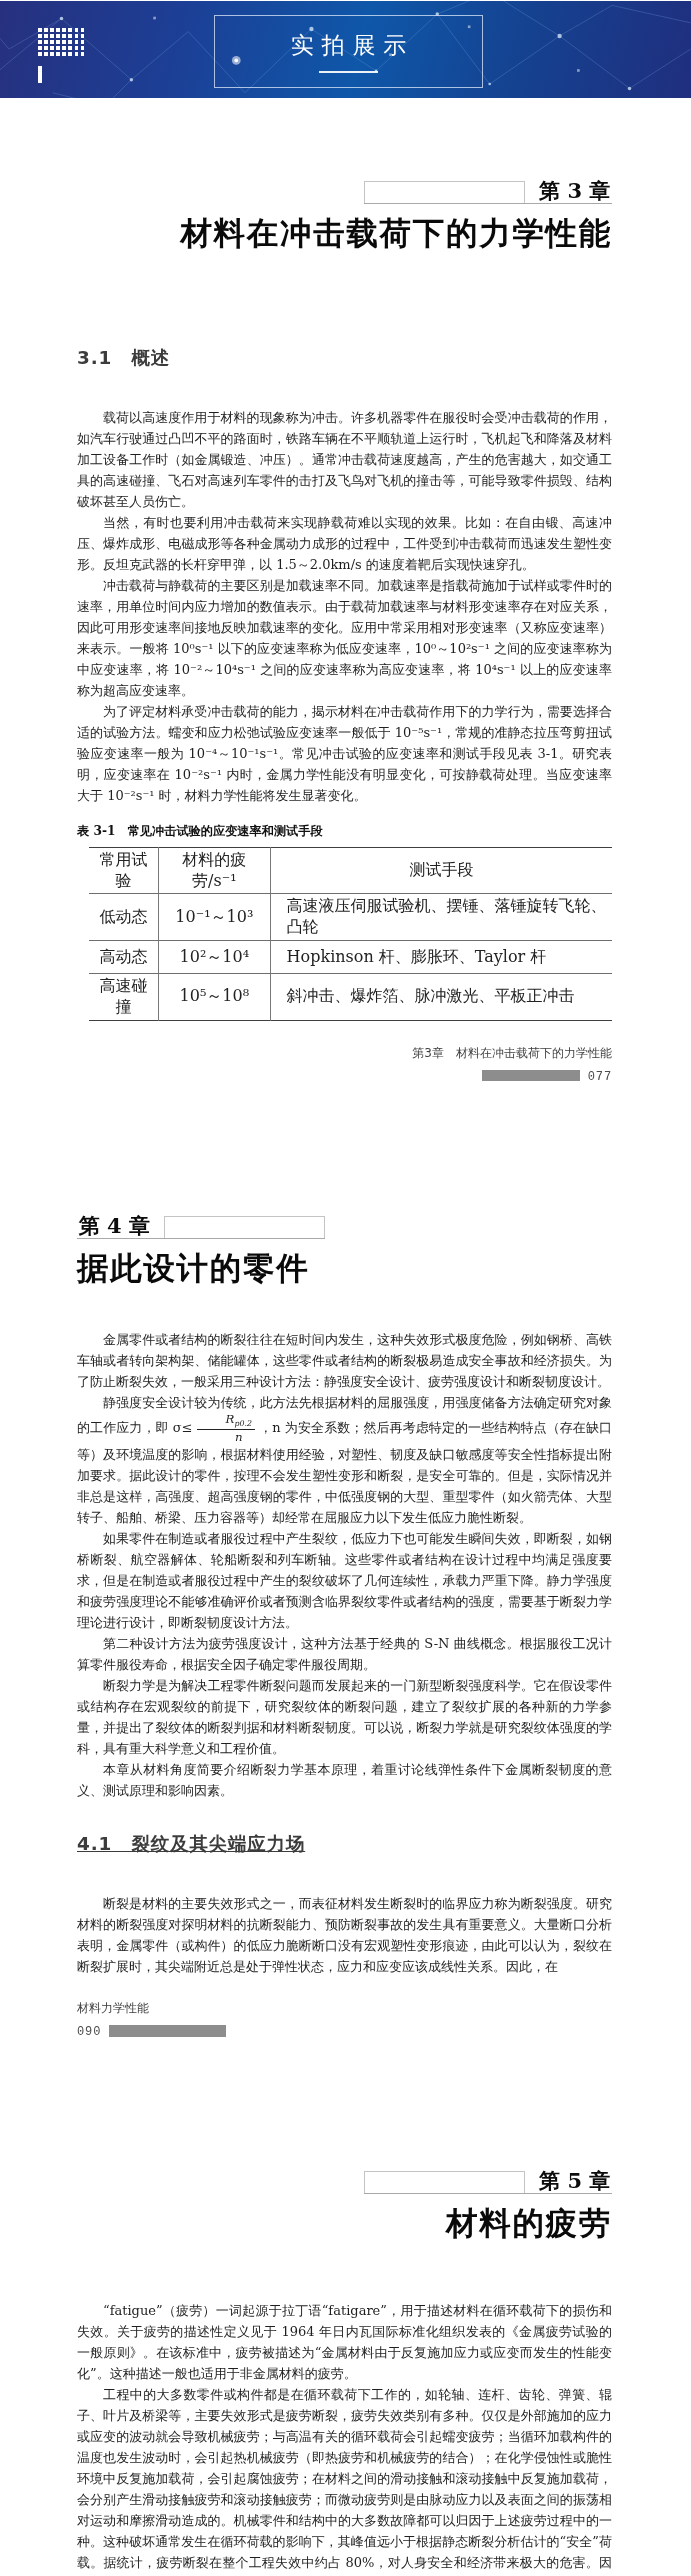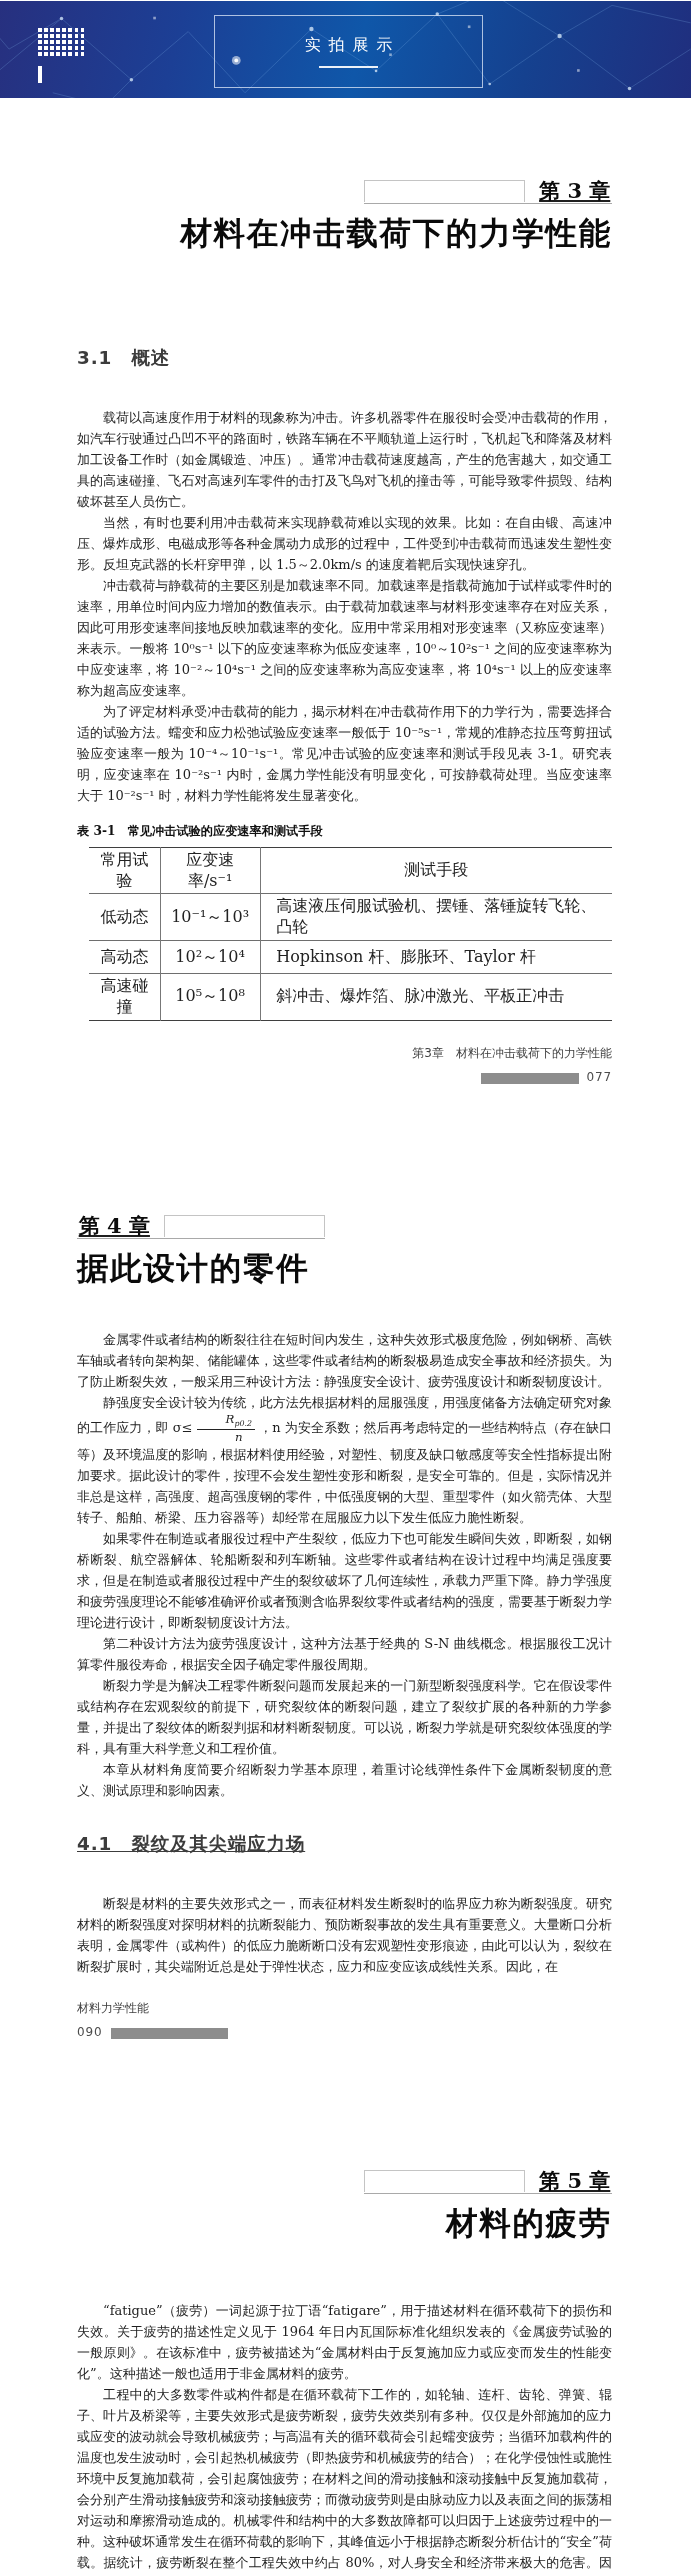"实拍展示" .banner-title { font-size: 16px -> 23px }
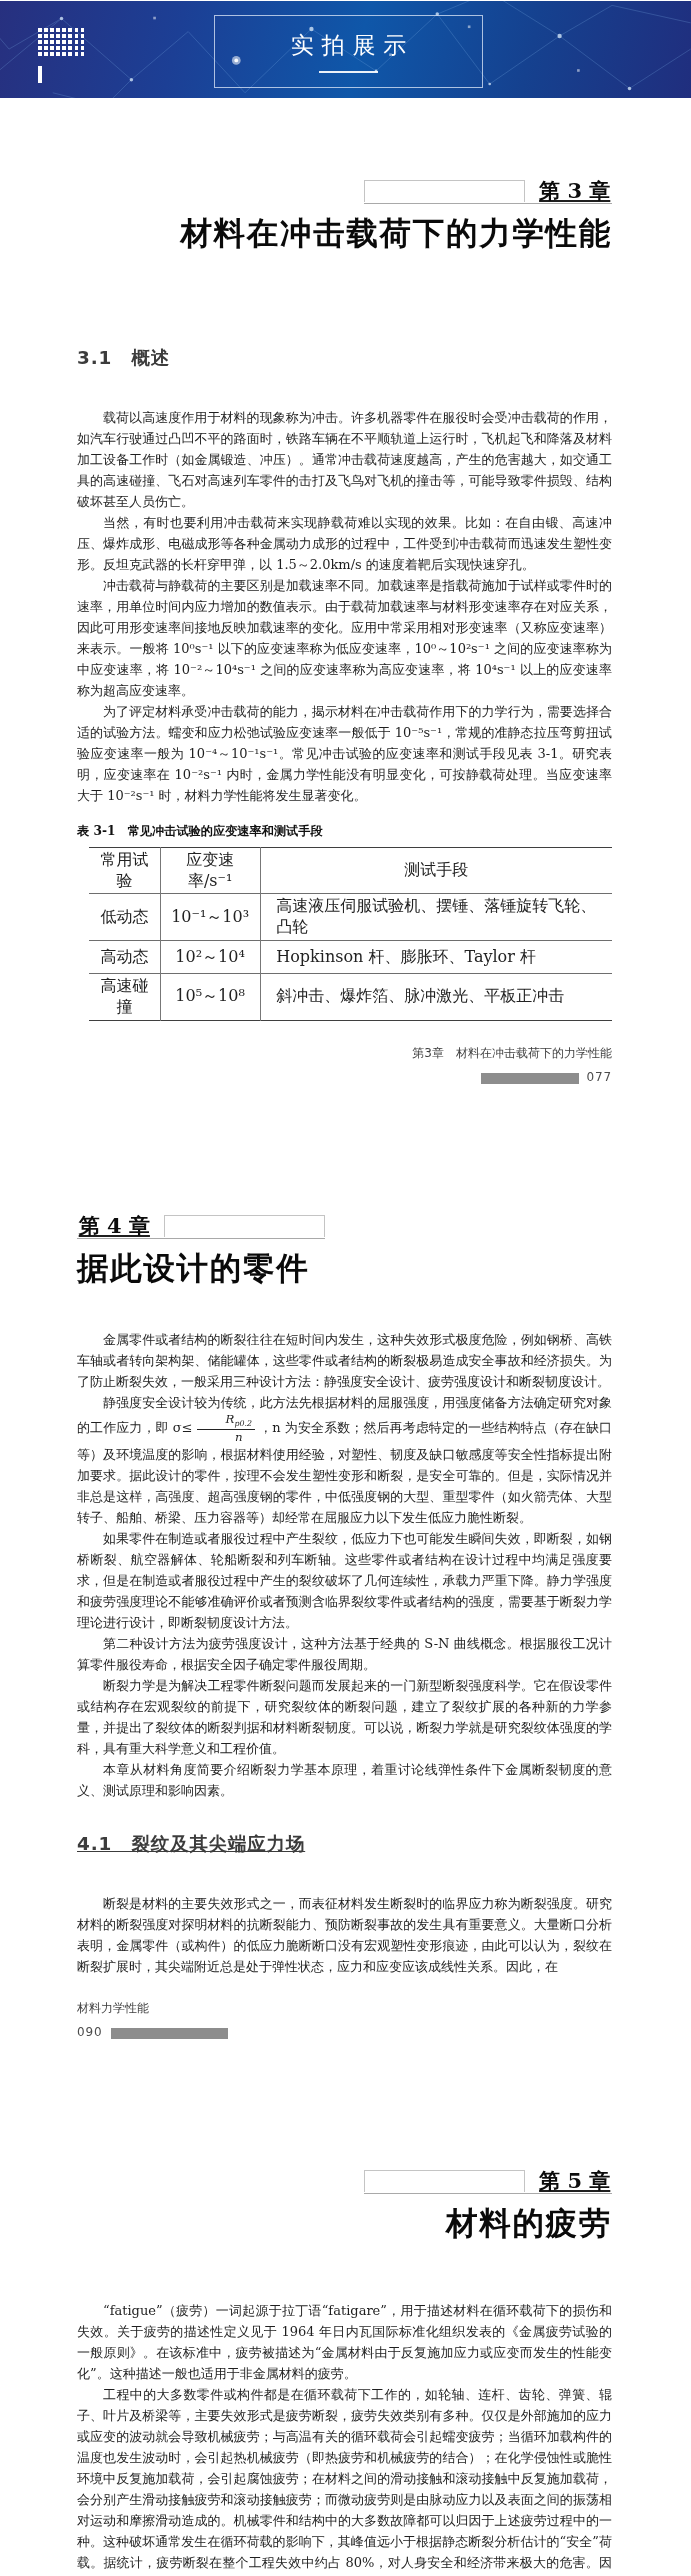"第 3 章" .chap-head { align-items: none -> flex-end; text-decoration: underline -> none }
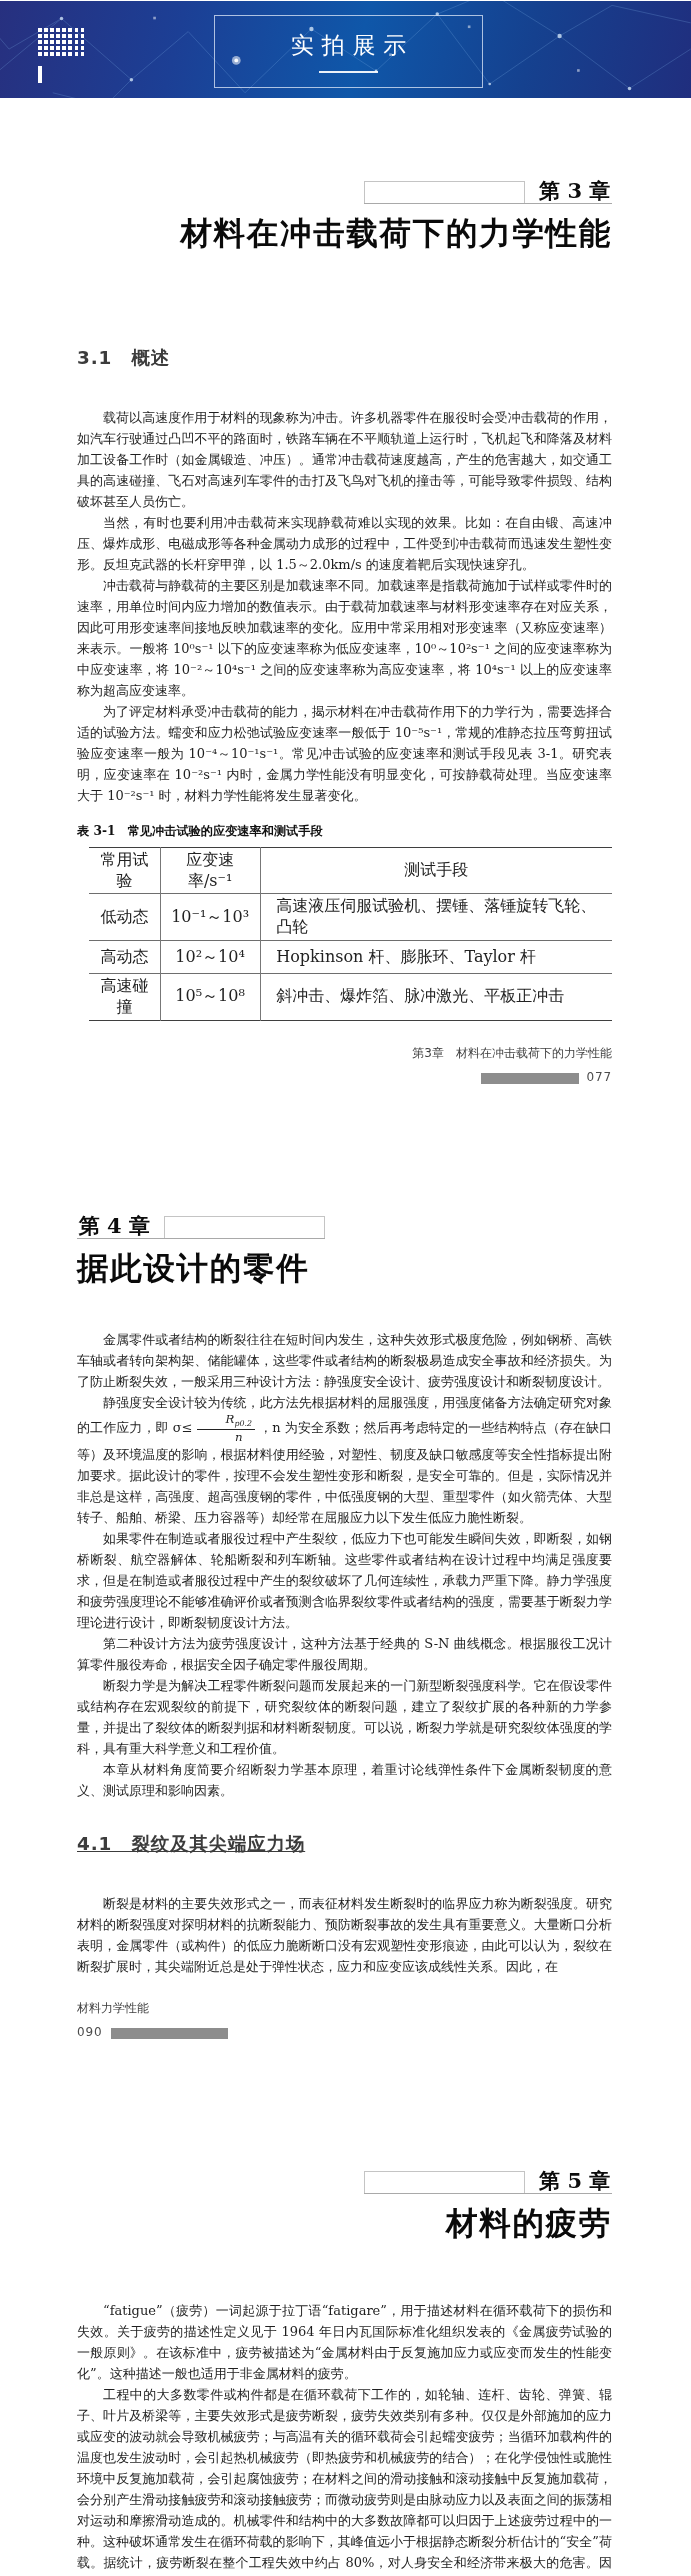"应变速率/s⁻¹" th { text: 应变速率/s -> 材料的疲劳/s }
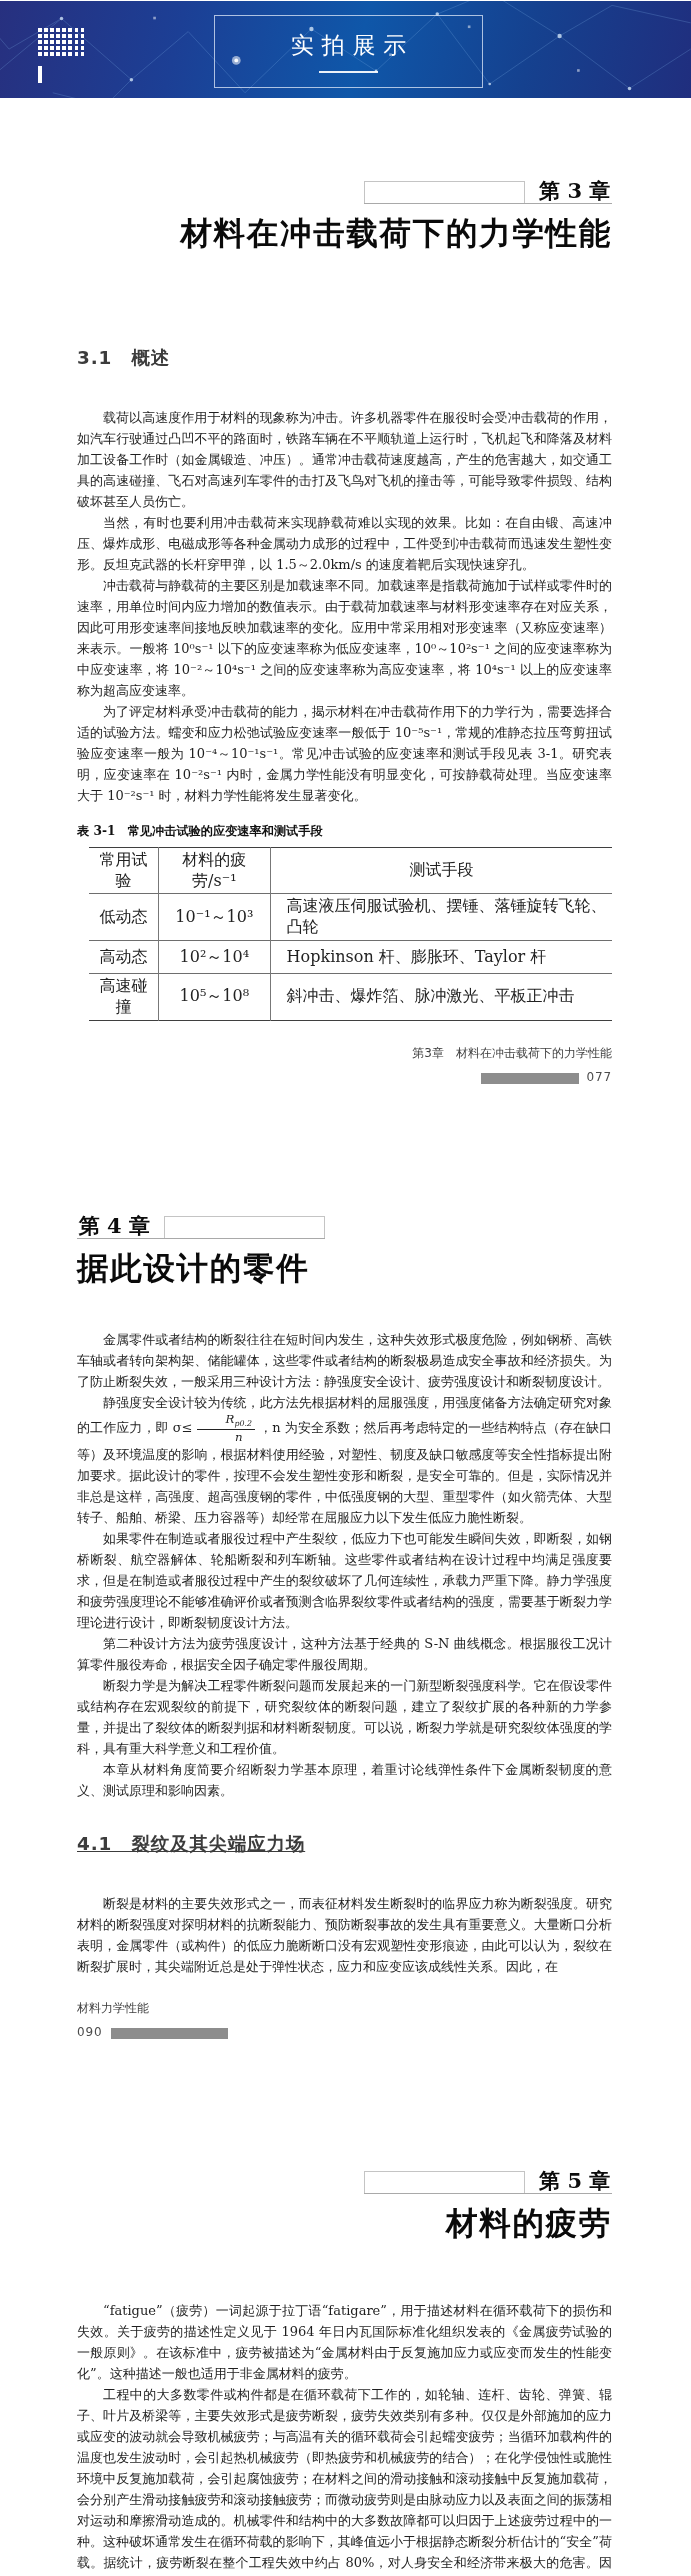"077" .pfoot .row { align-items: flex-end -> flex-start; font-family: none -> Liberation Mono, monospace }
